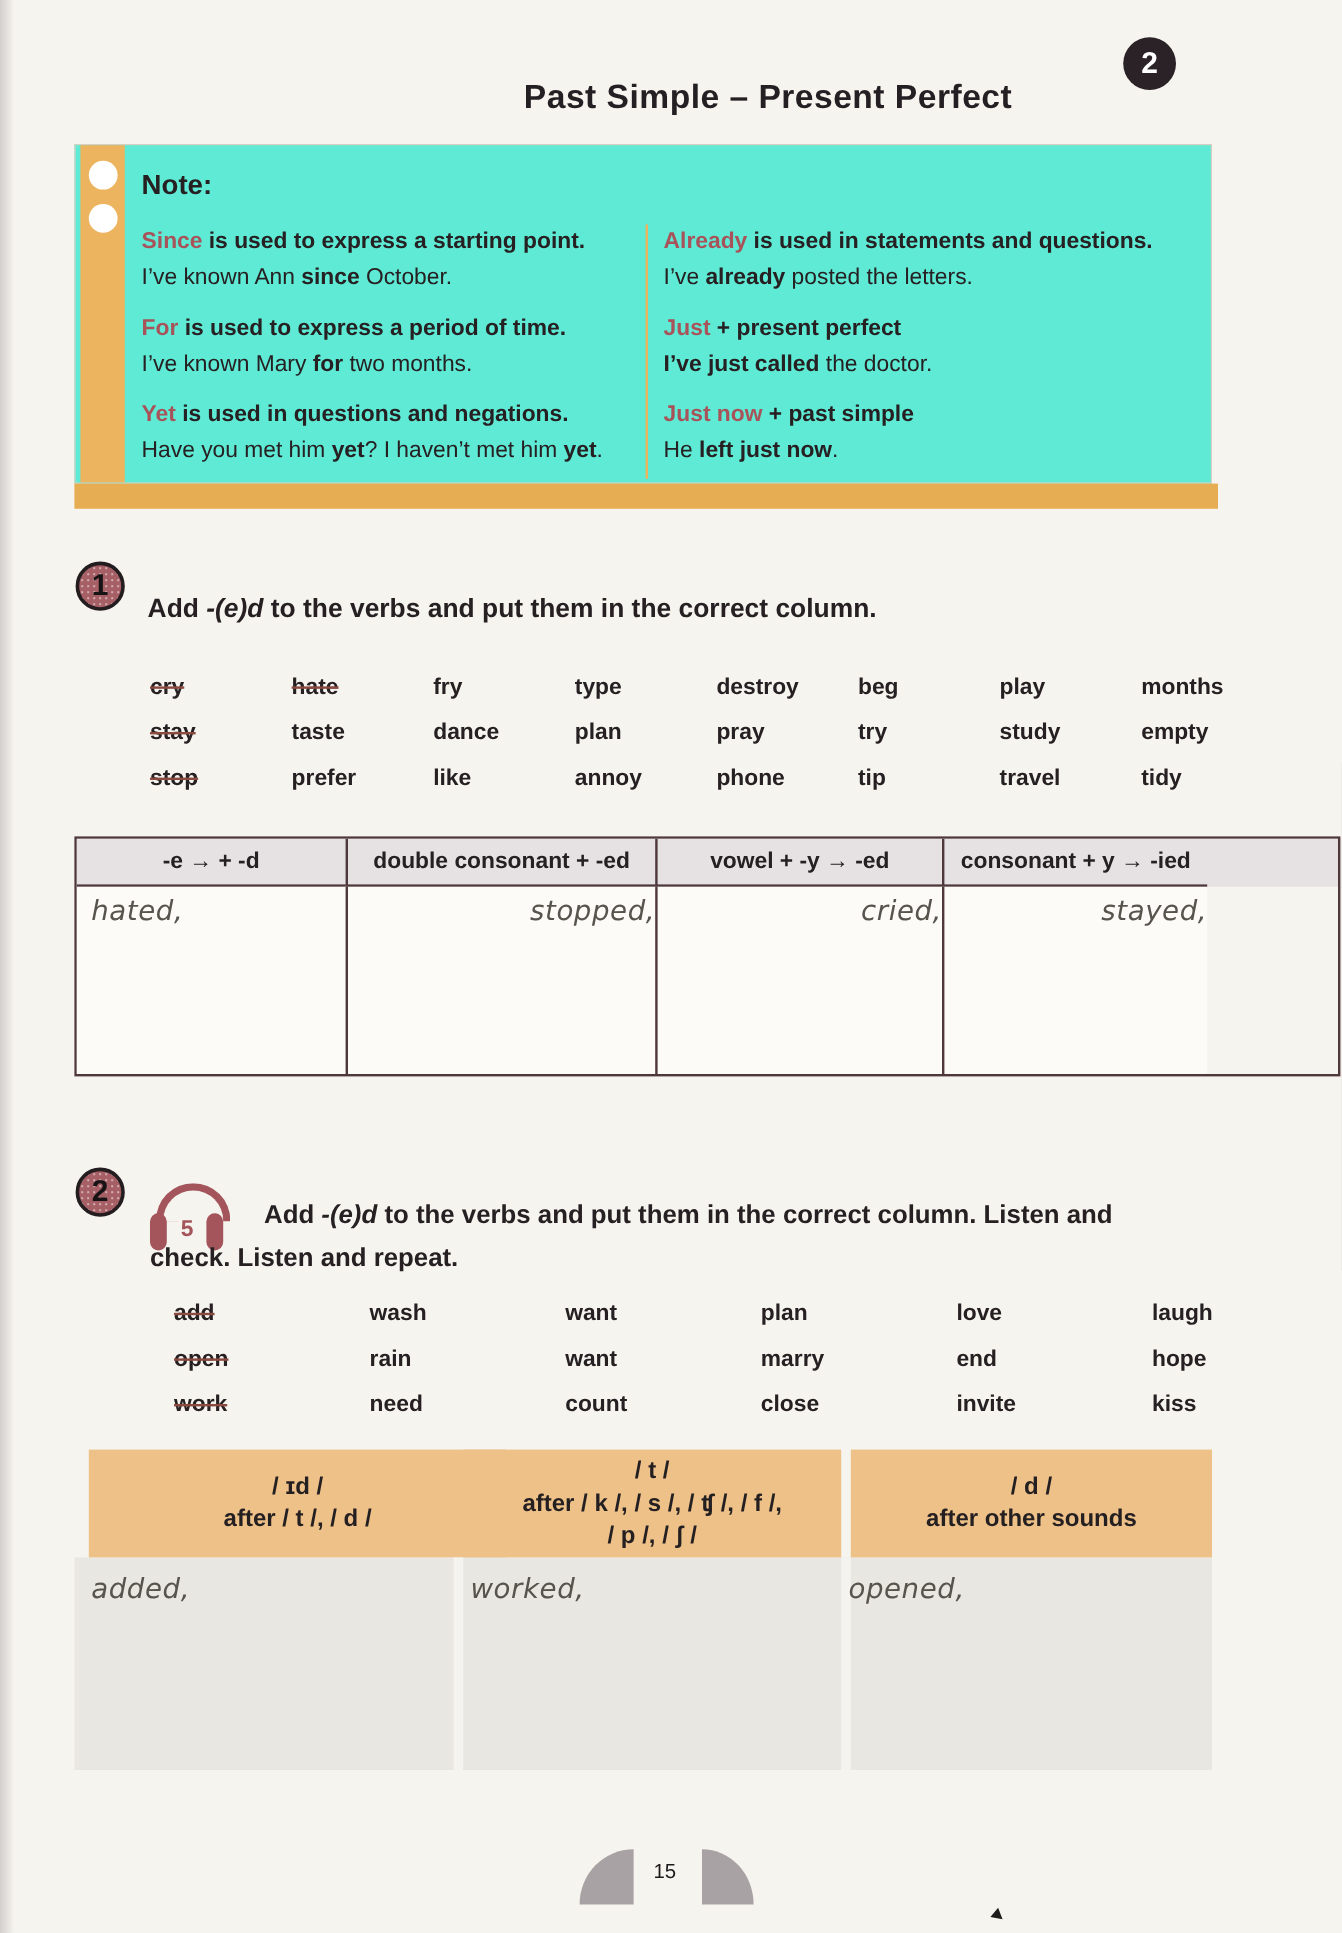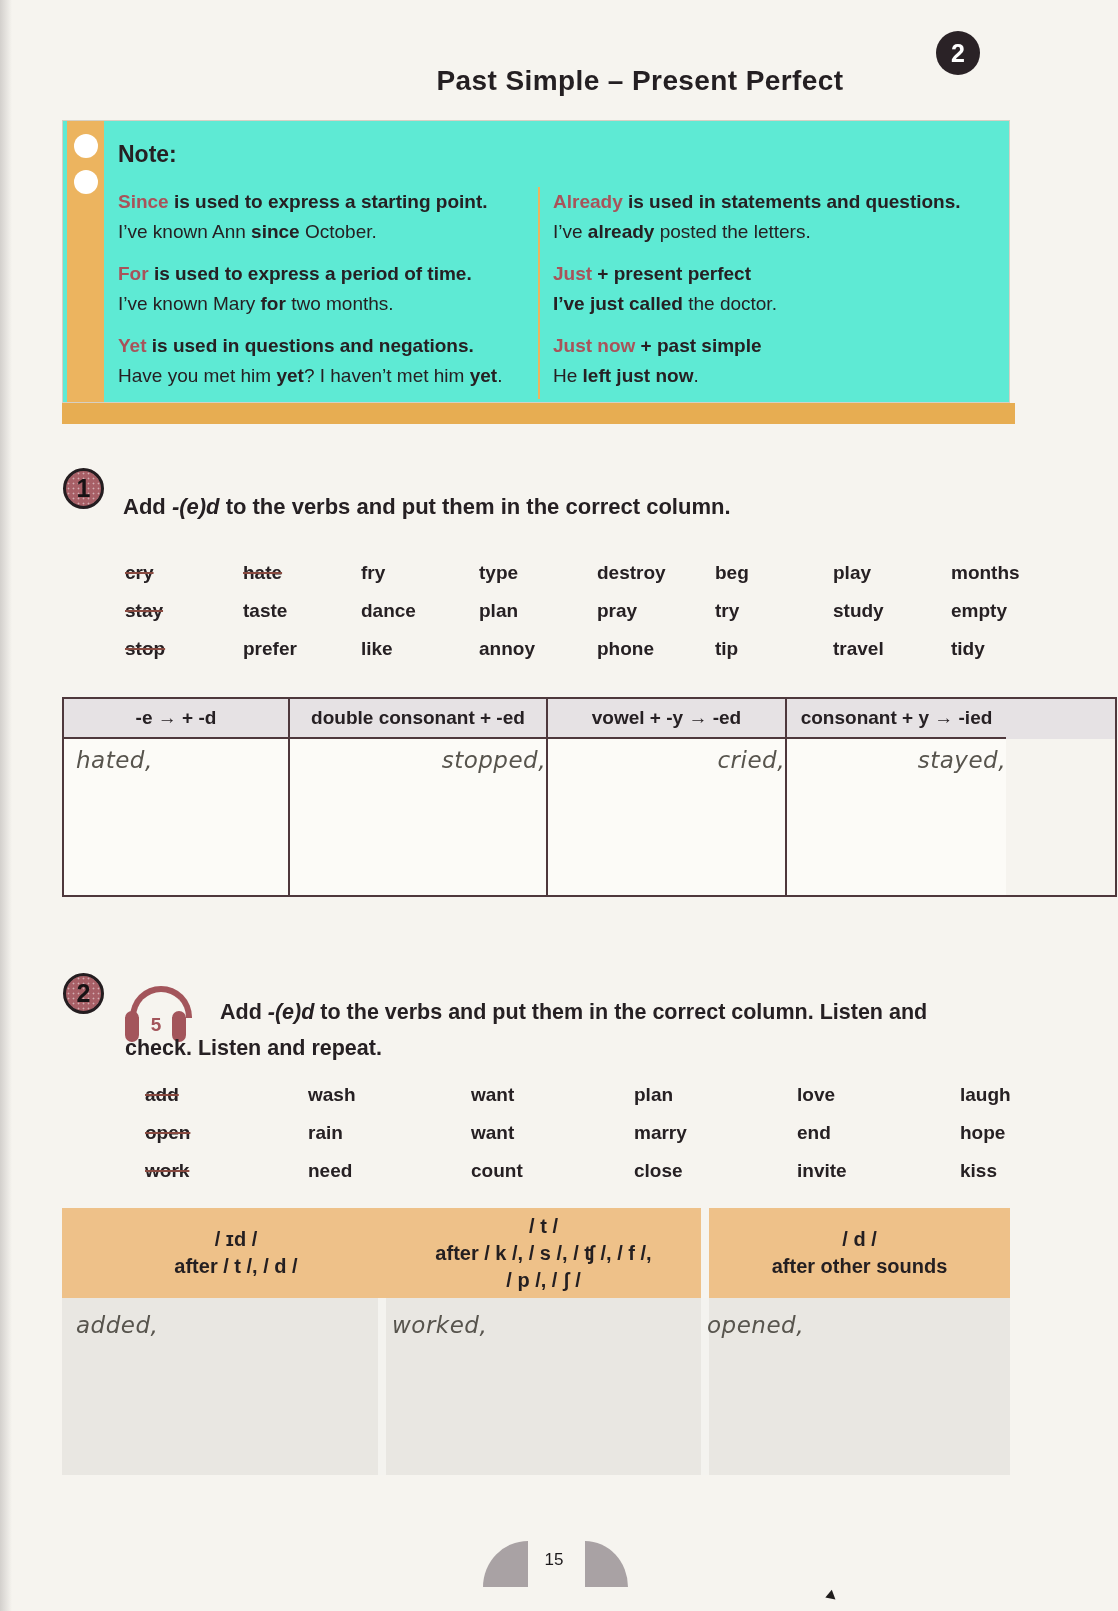"/ ɪd /" .t2-c1 { left: 62px -> 74px }
